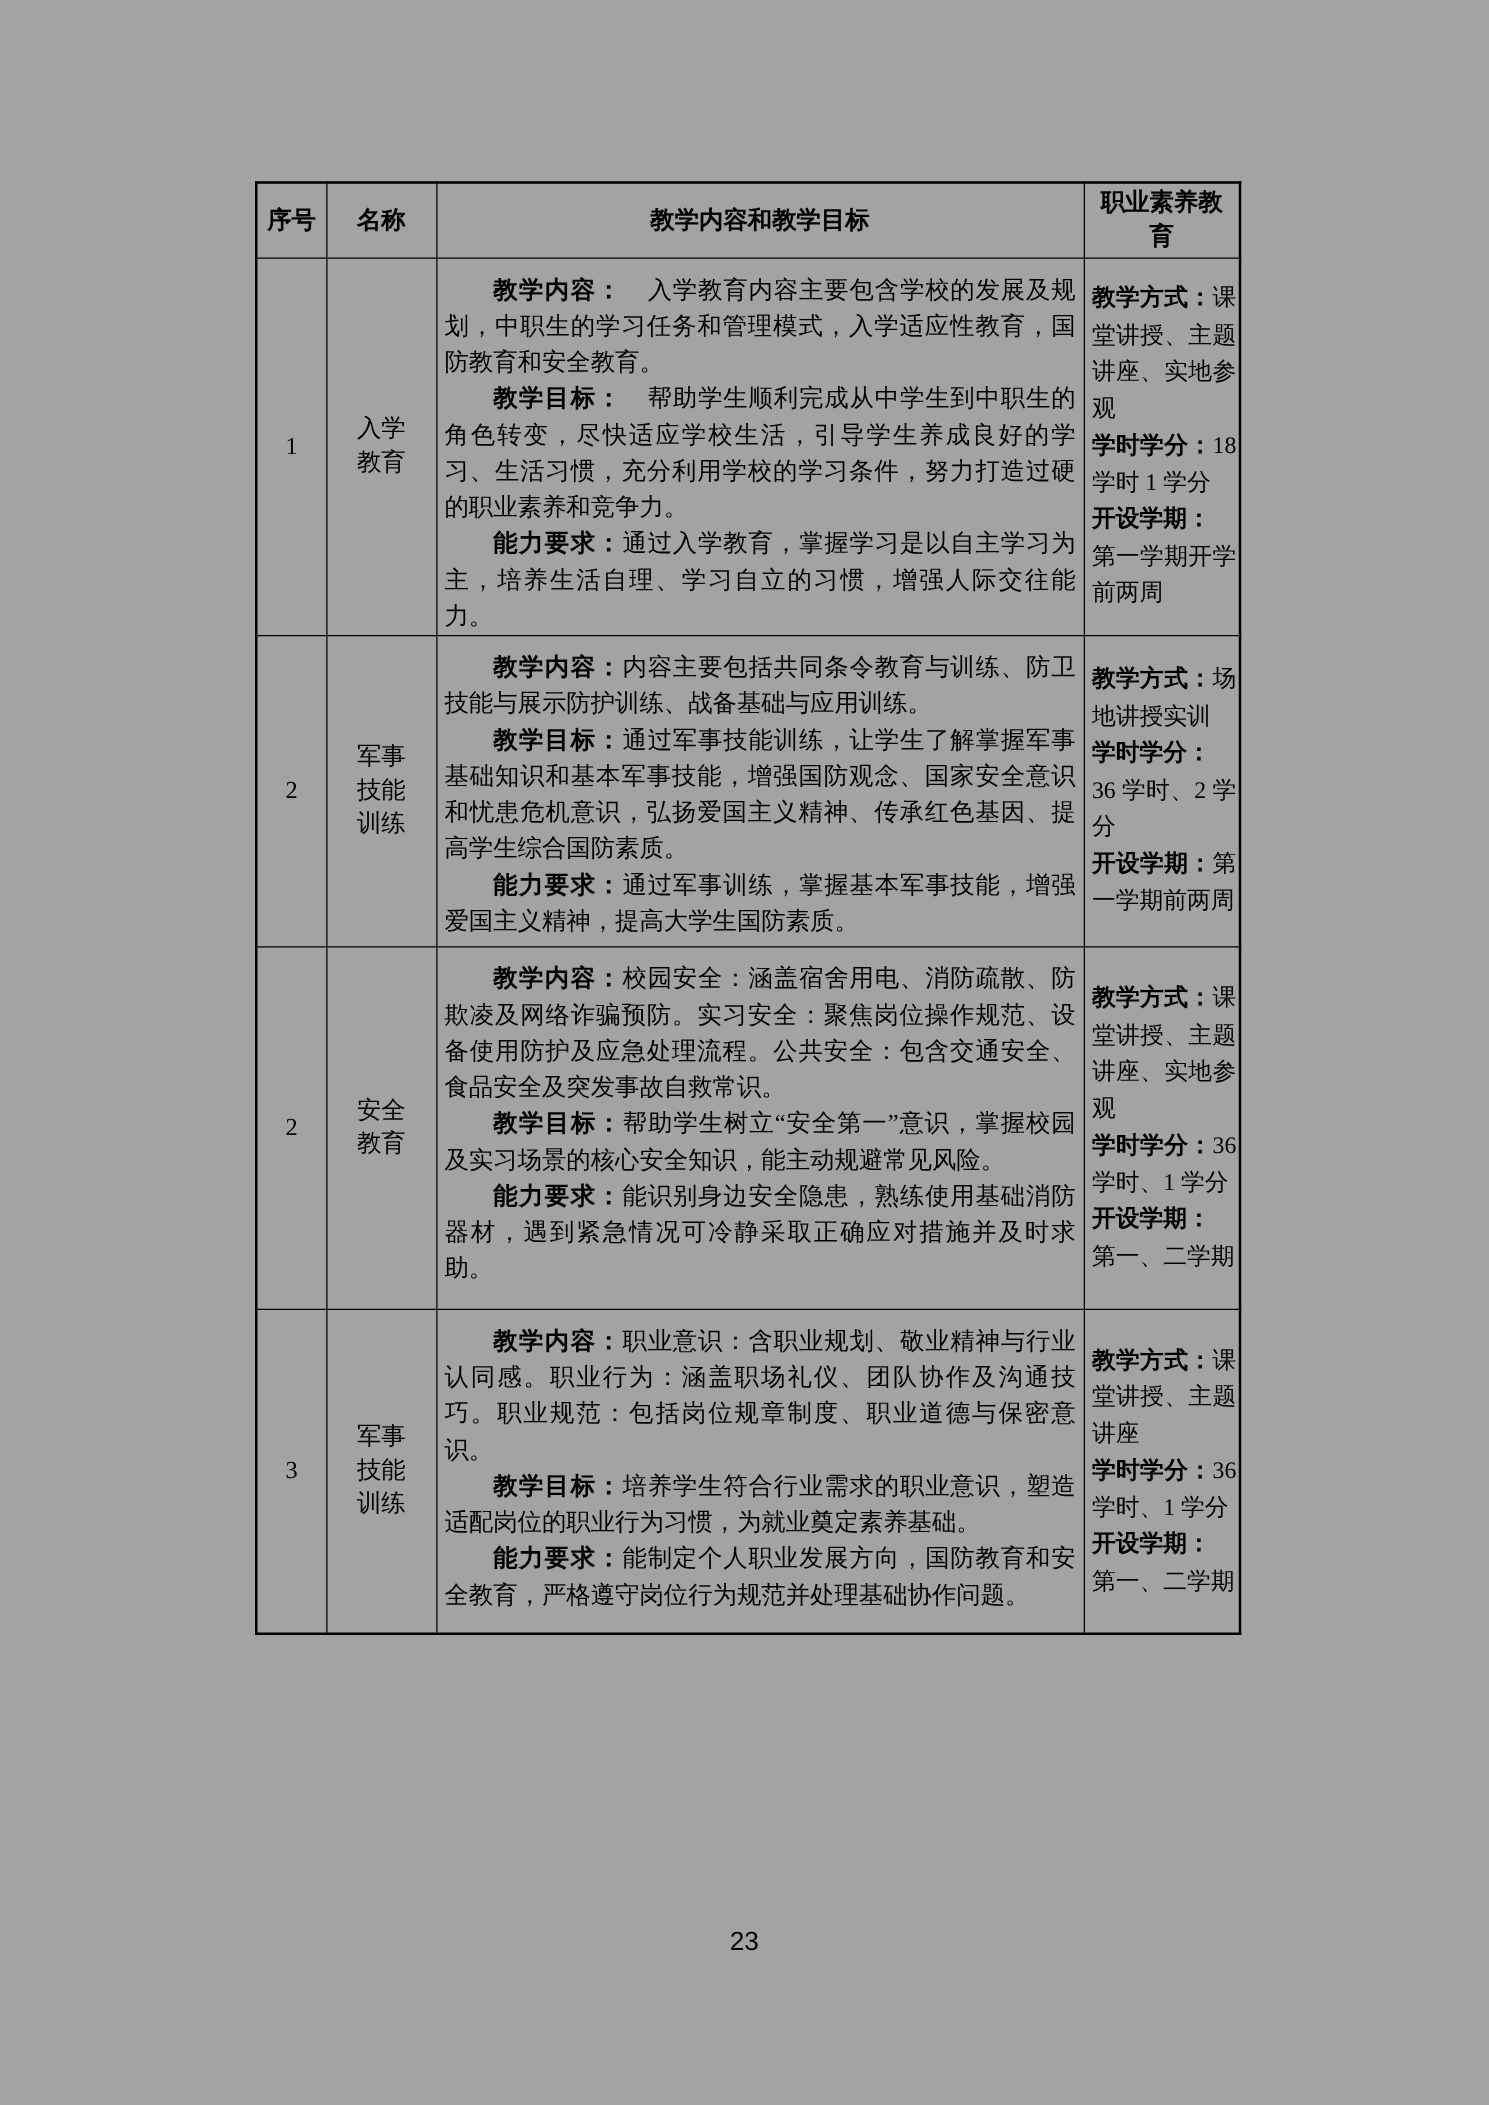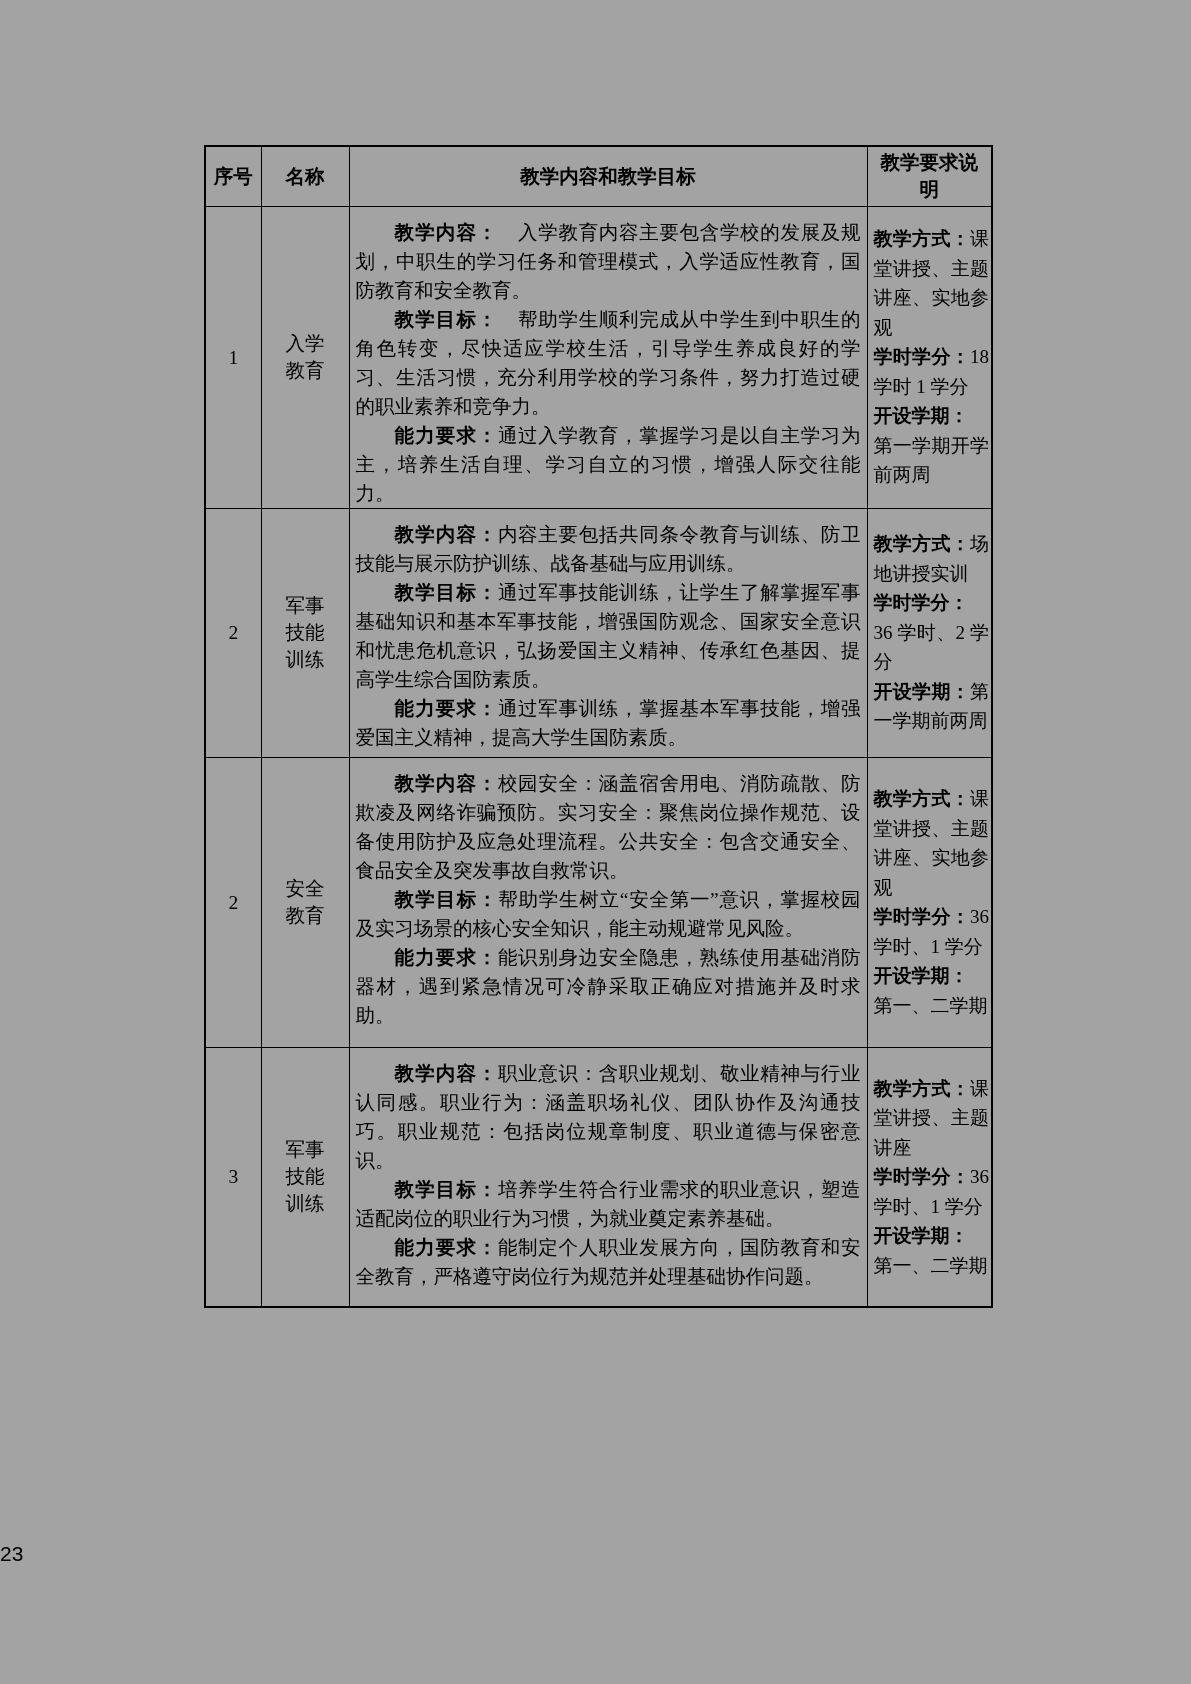"教学要求说明" th.h-req { text: 教学要求说明 -> 职业素养教育 }
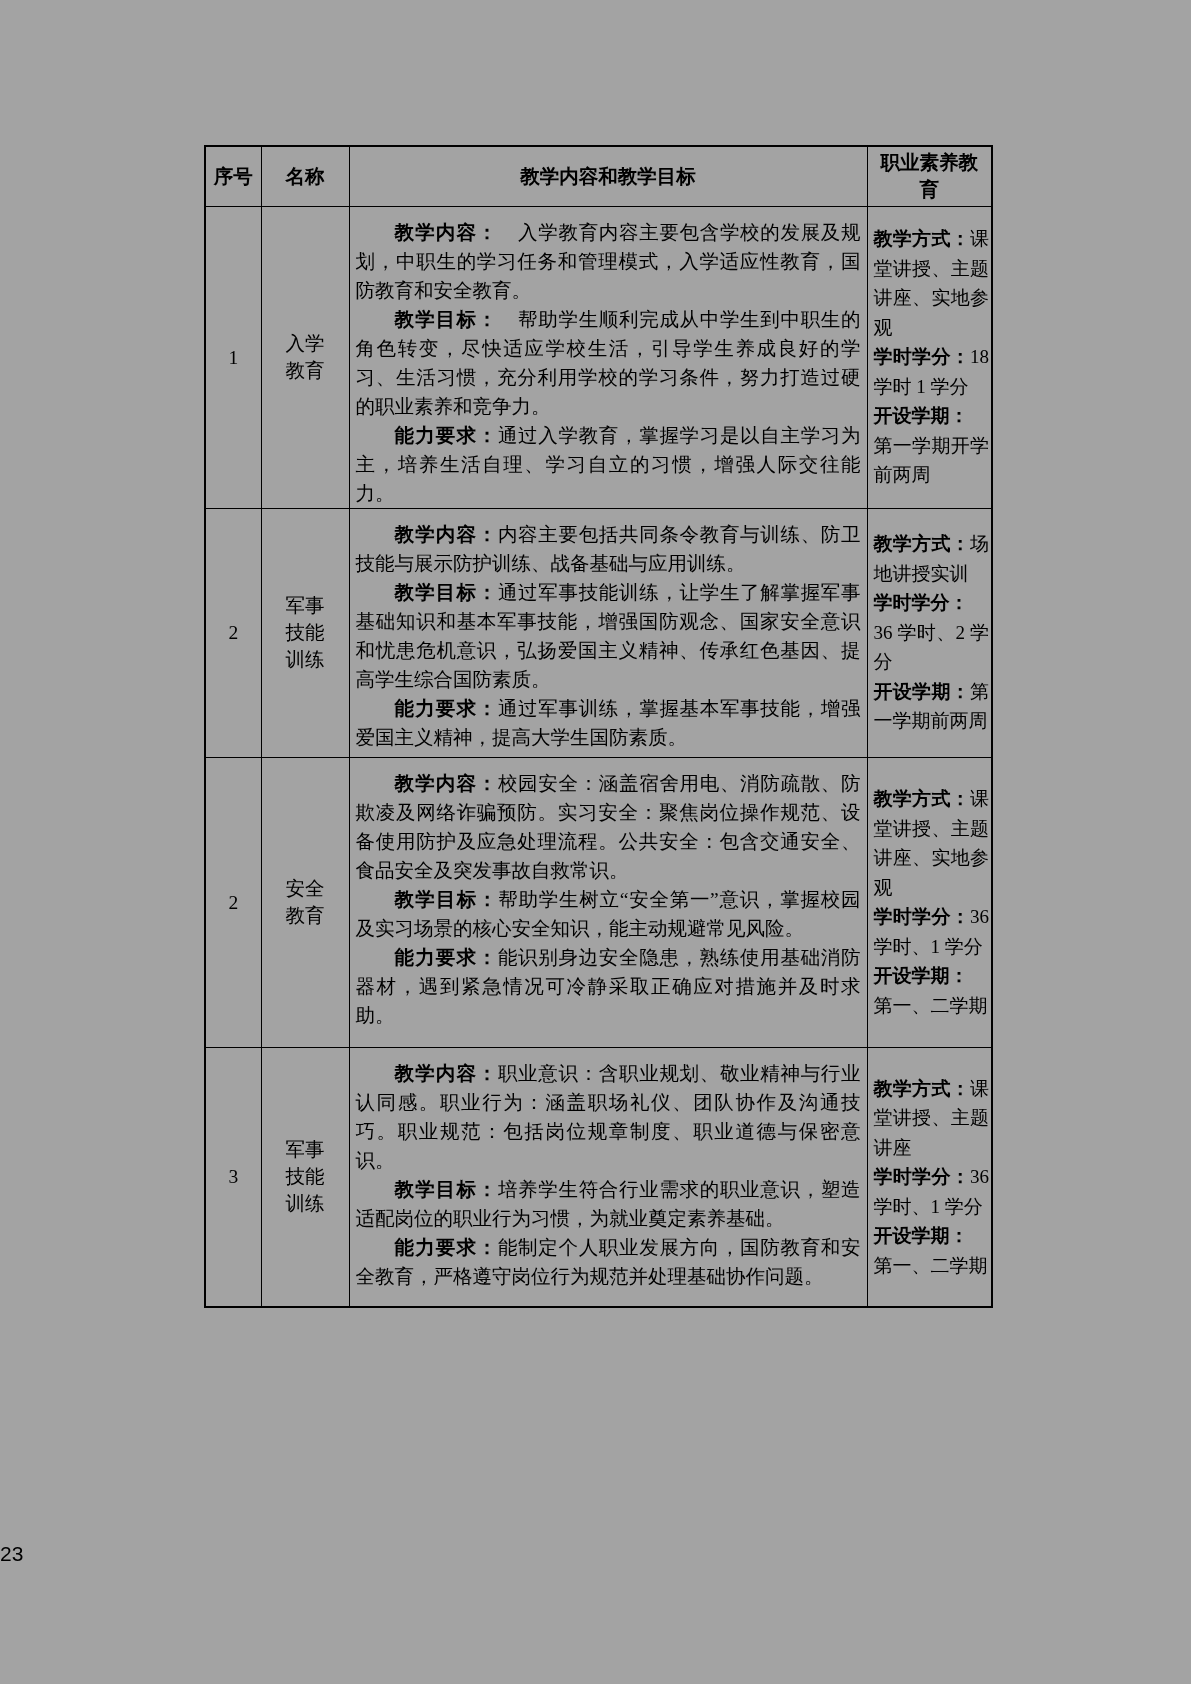"23" .page-number { text-align: none -> center }
